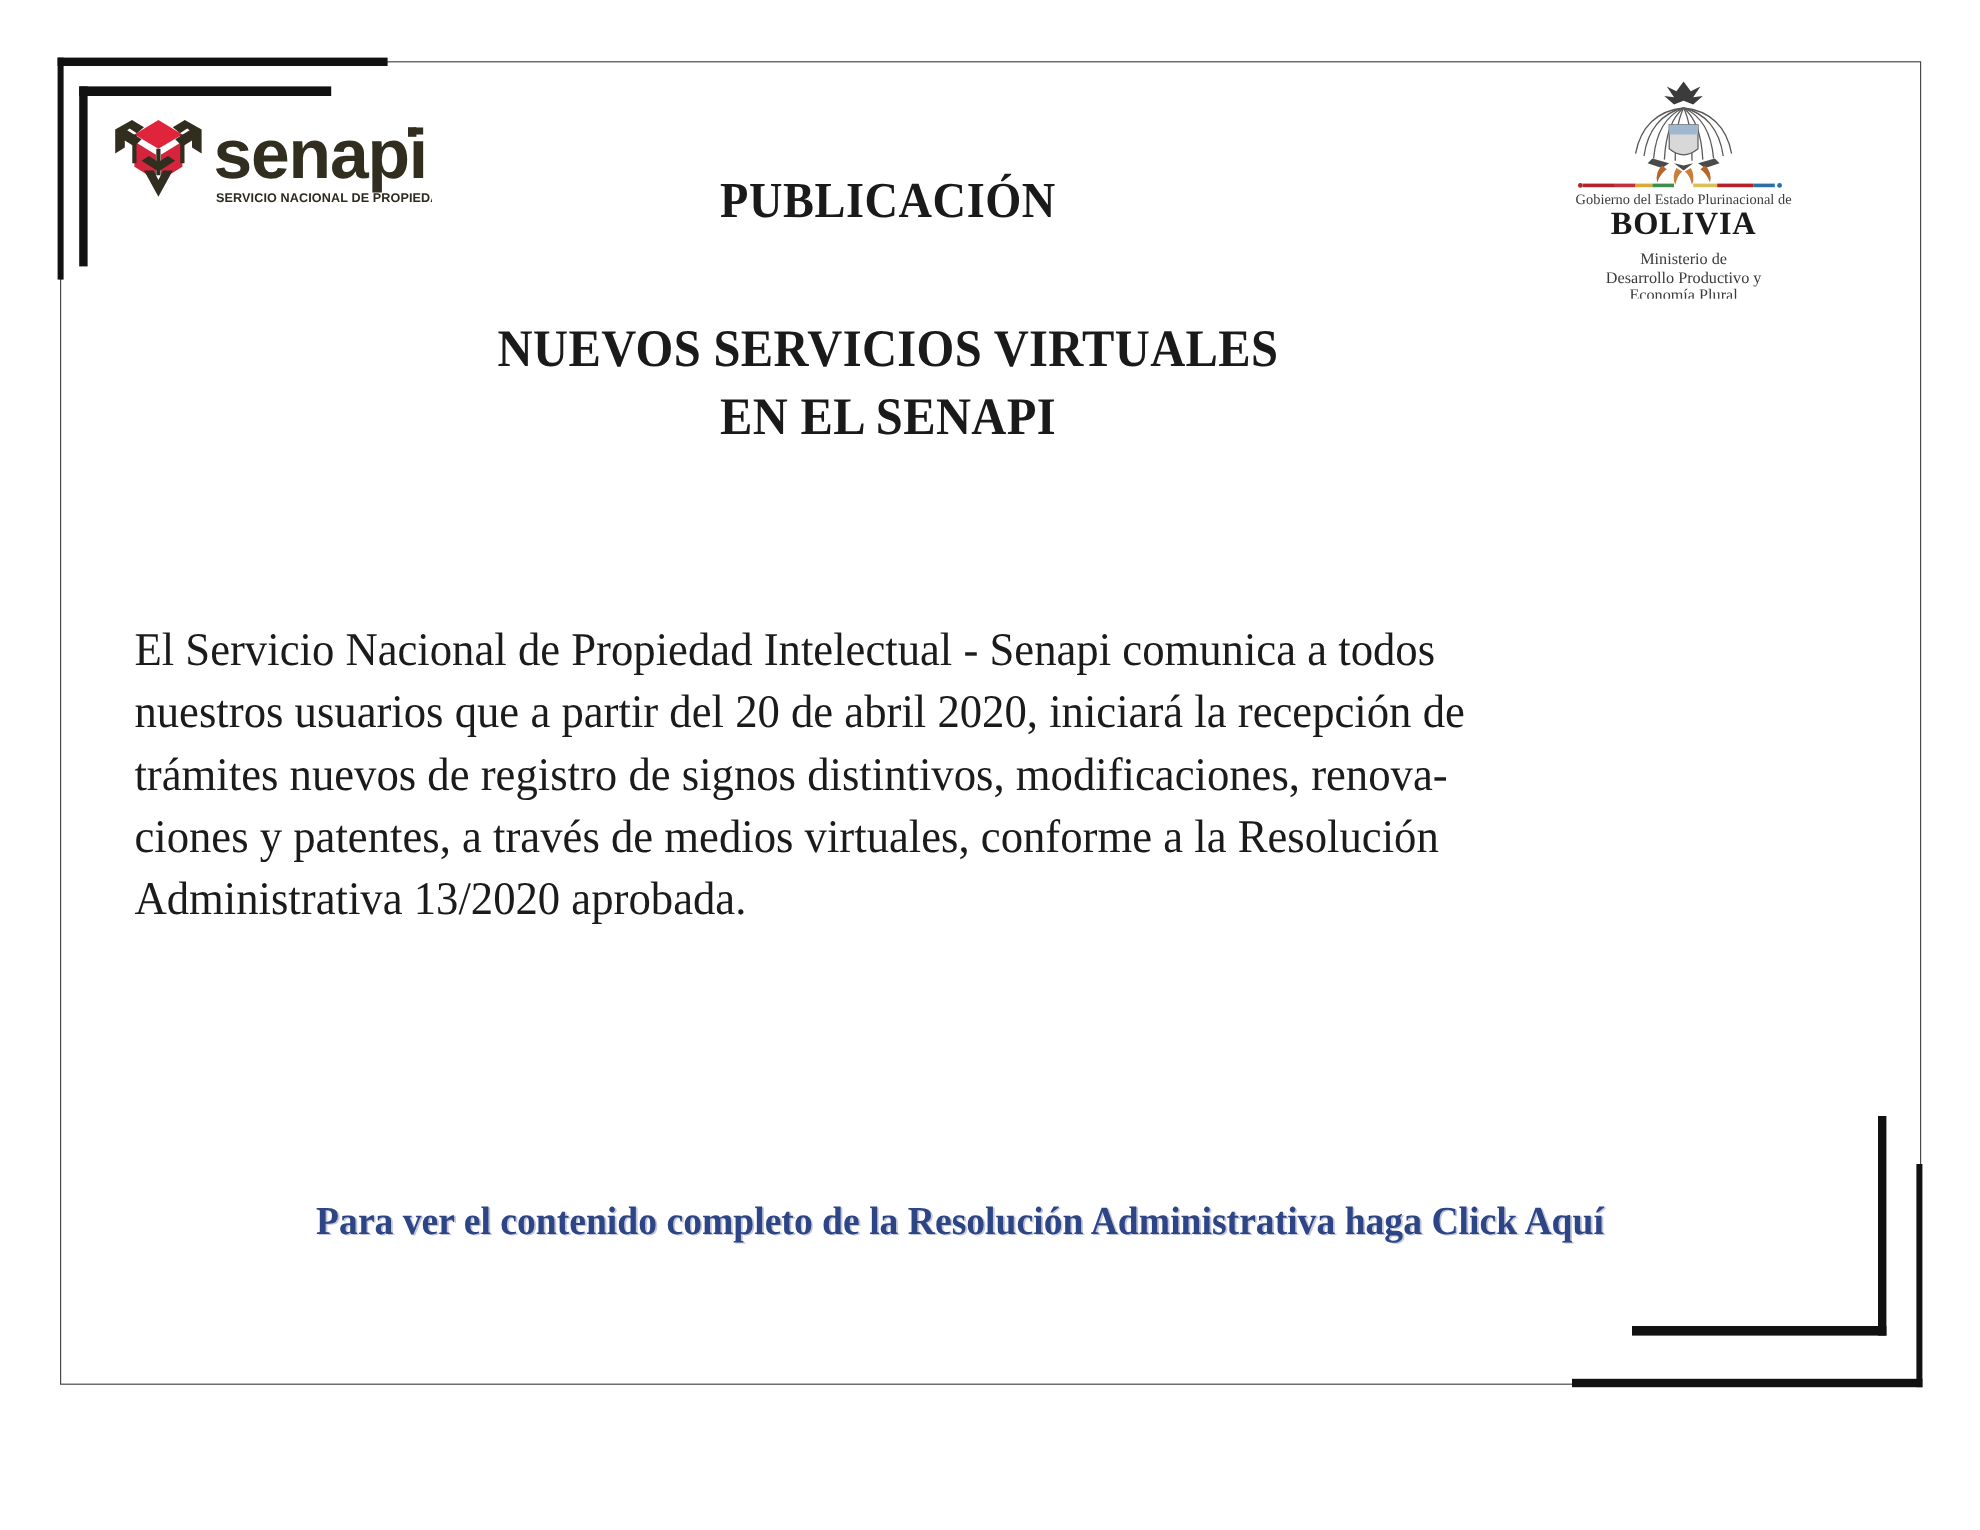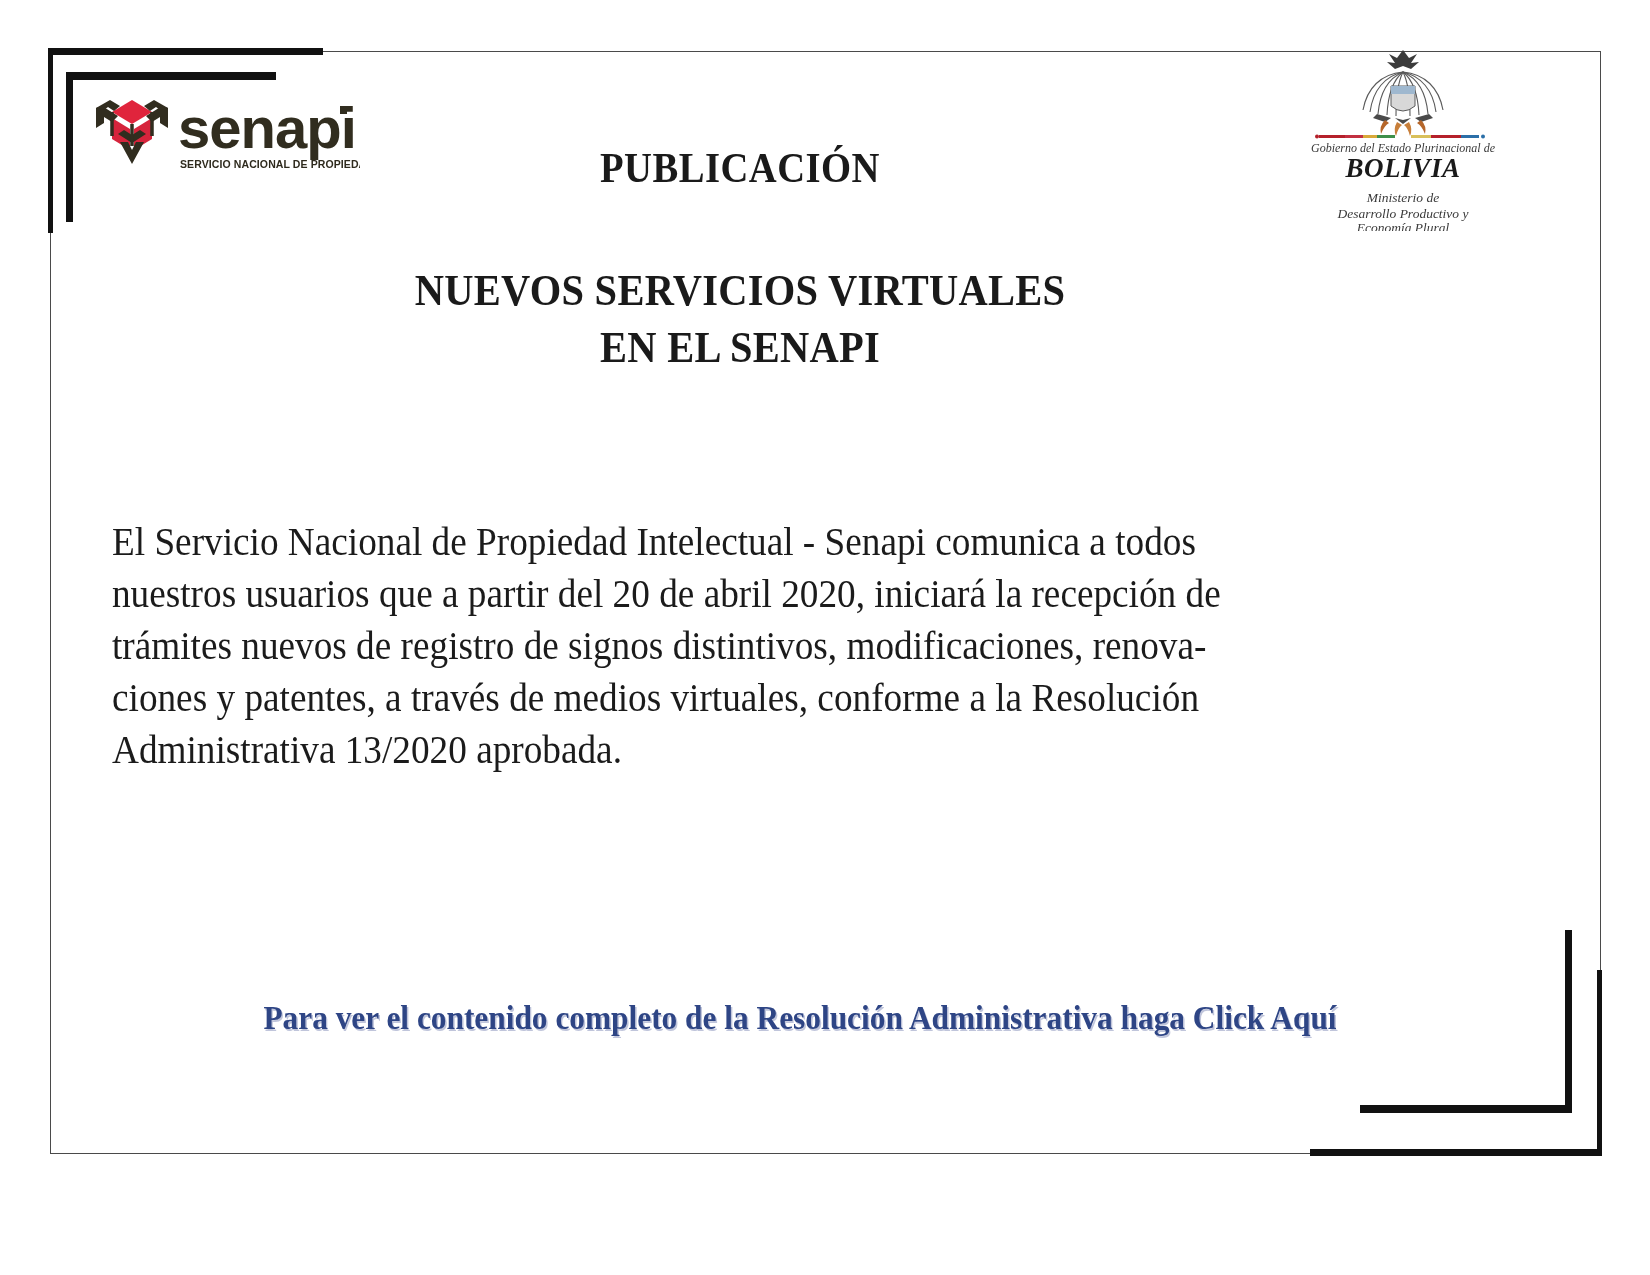"Gobierno del Estado Plurinacional de" .bolivia-seal { font-style: italic -> none; top: 36px -> 54px }
